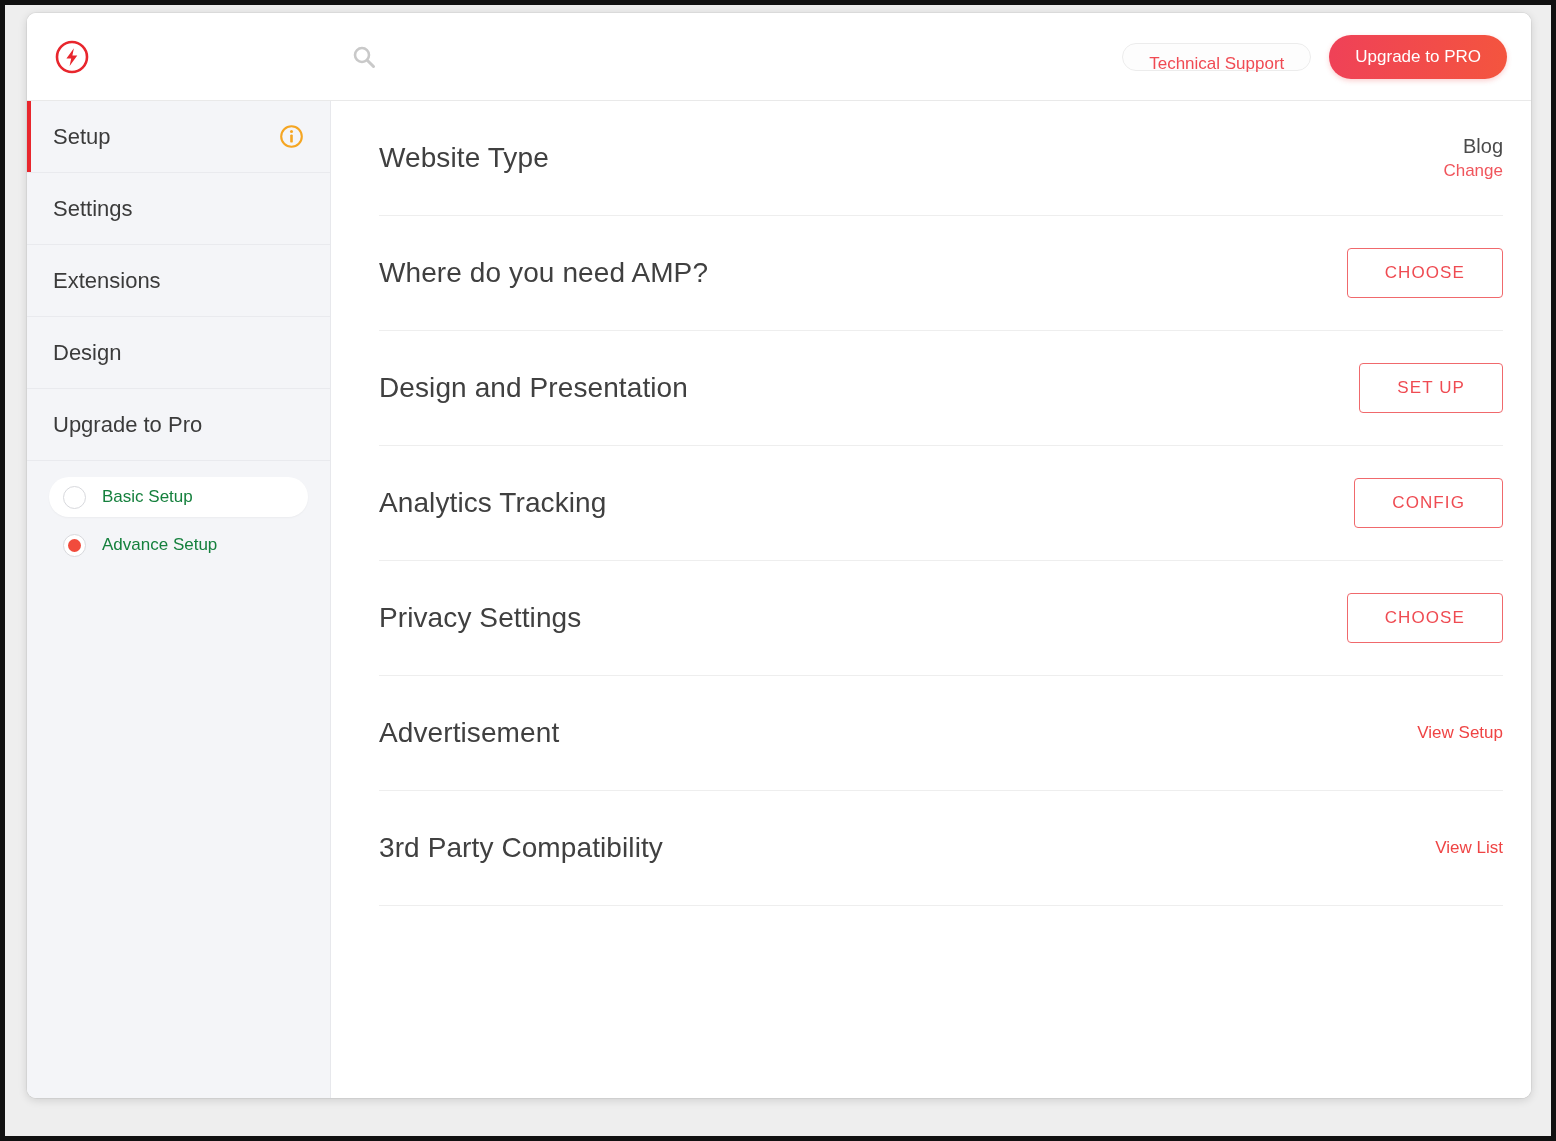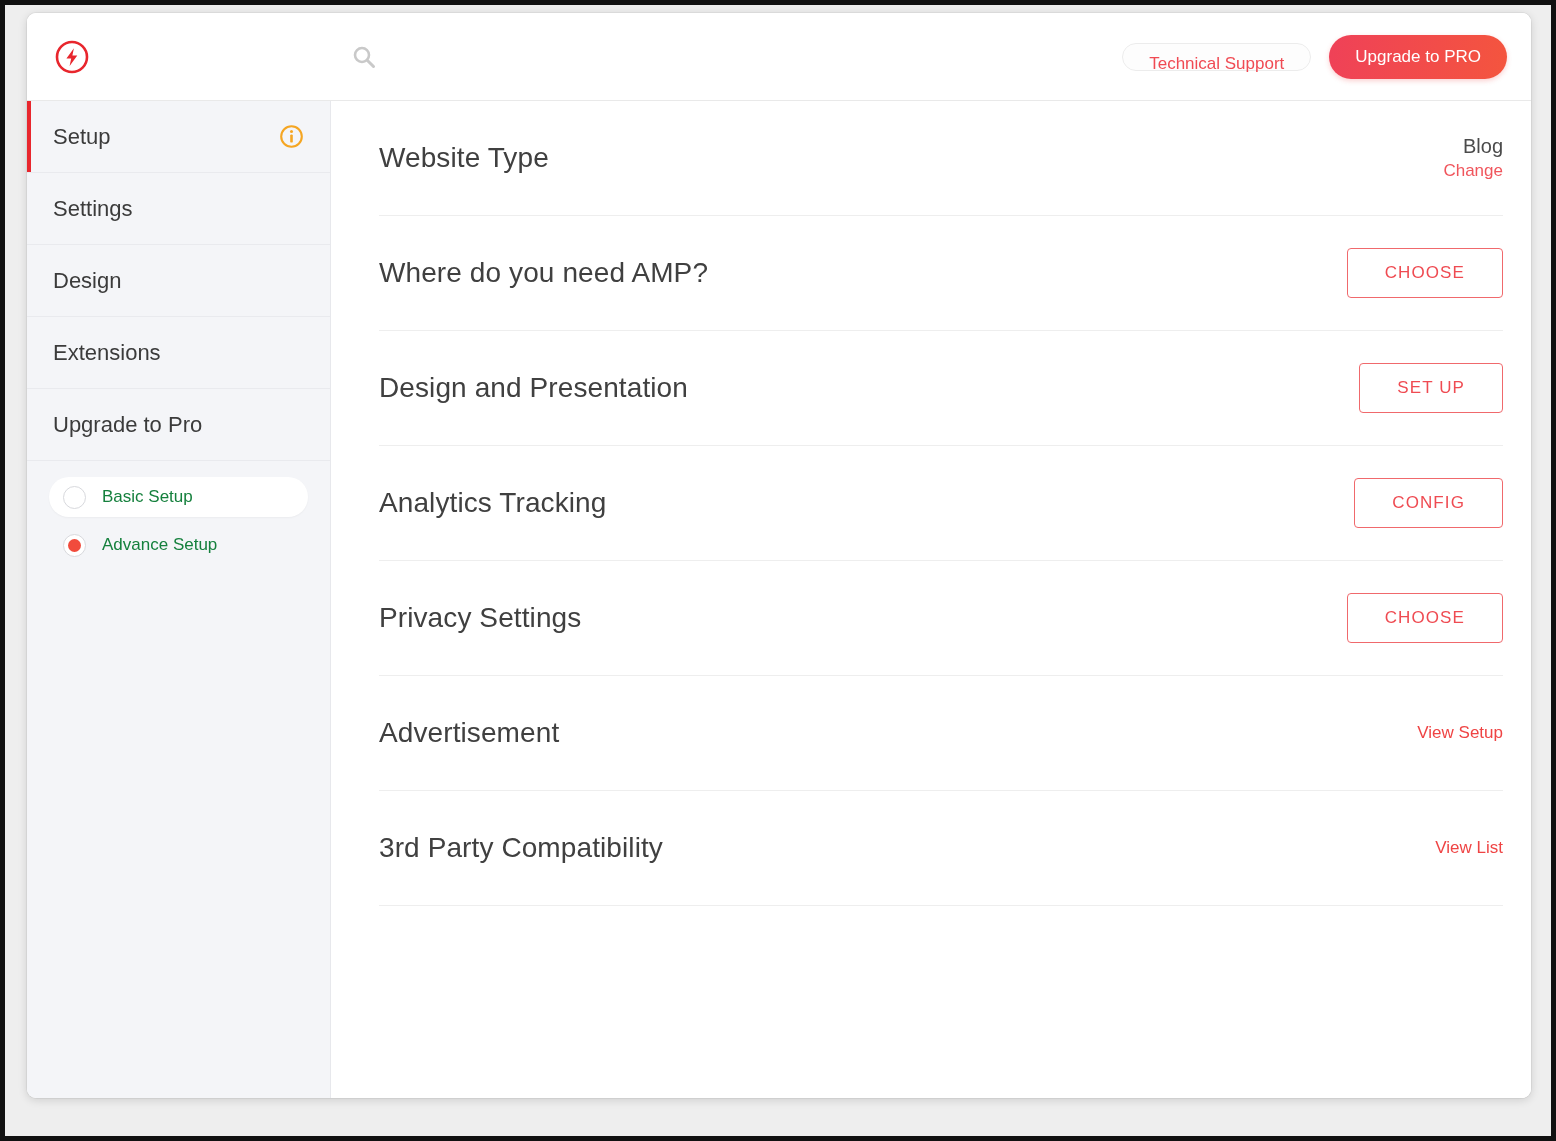"Design" div.nav-item { order: before "Extensions" -> after "Extensions" }
